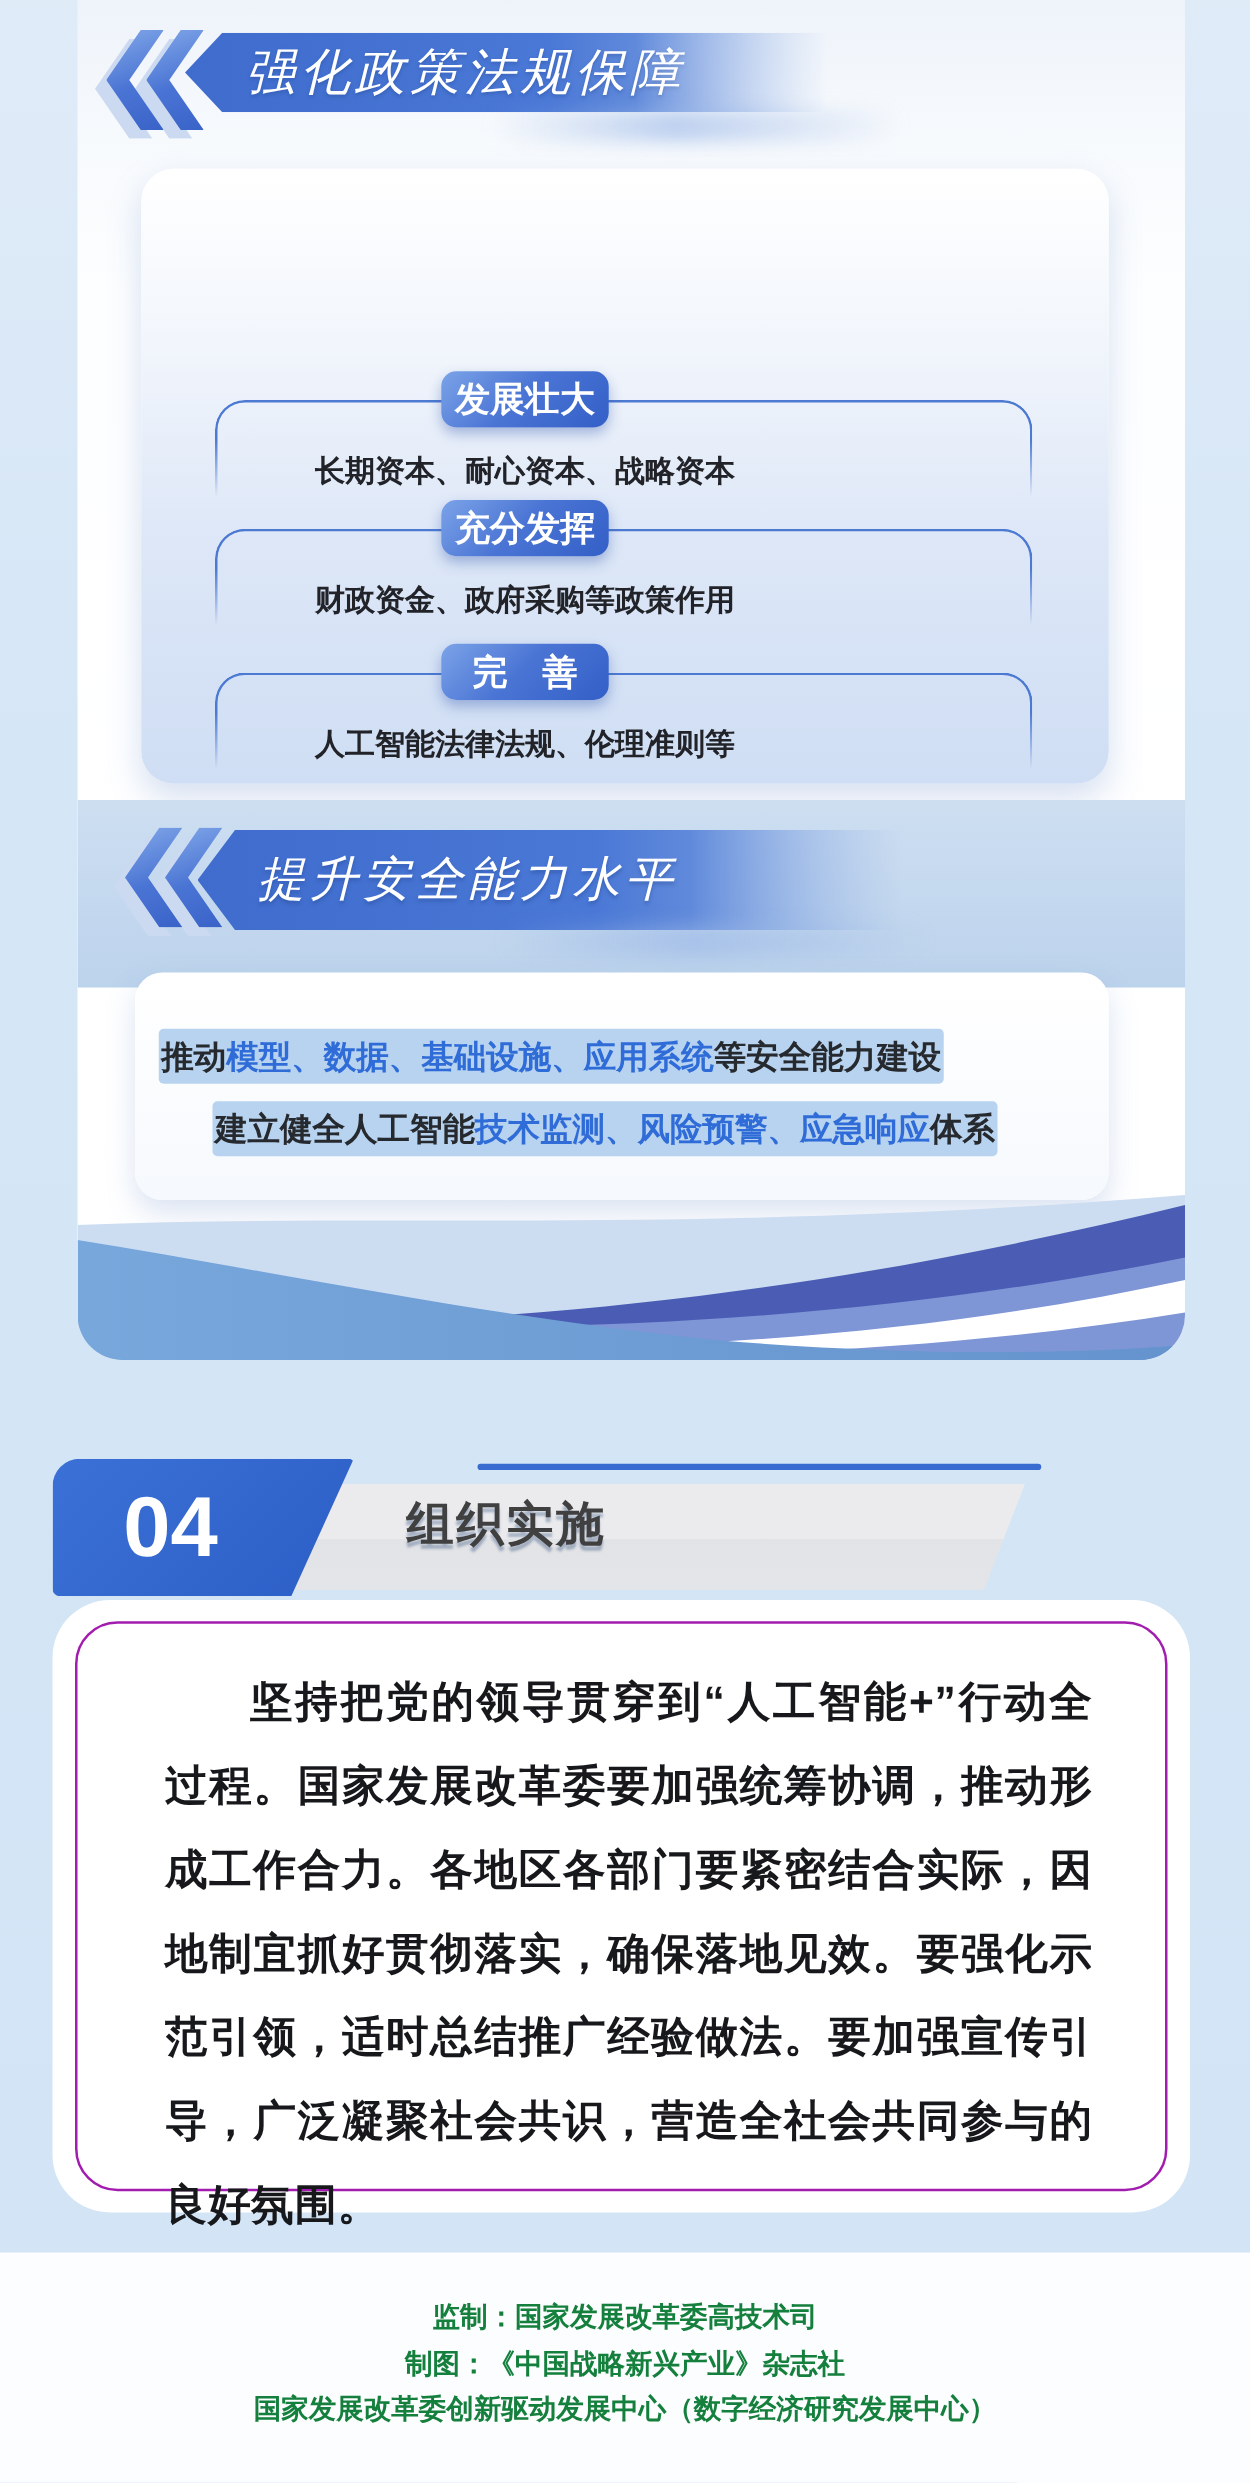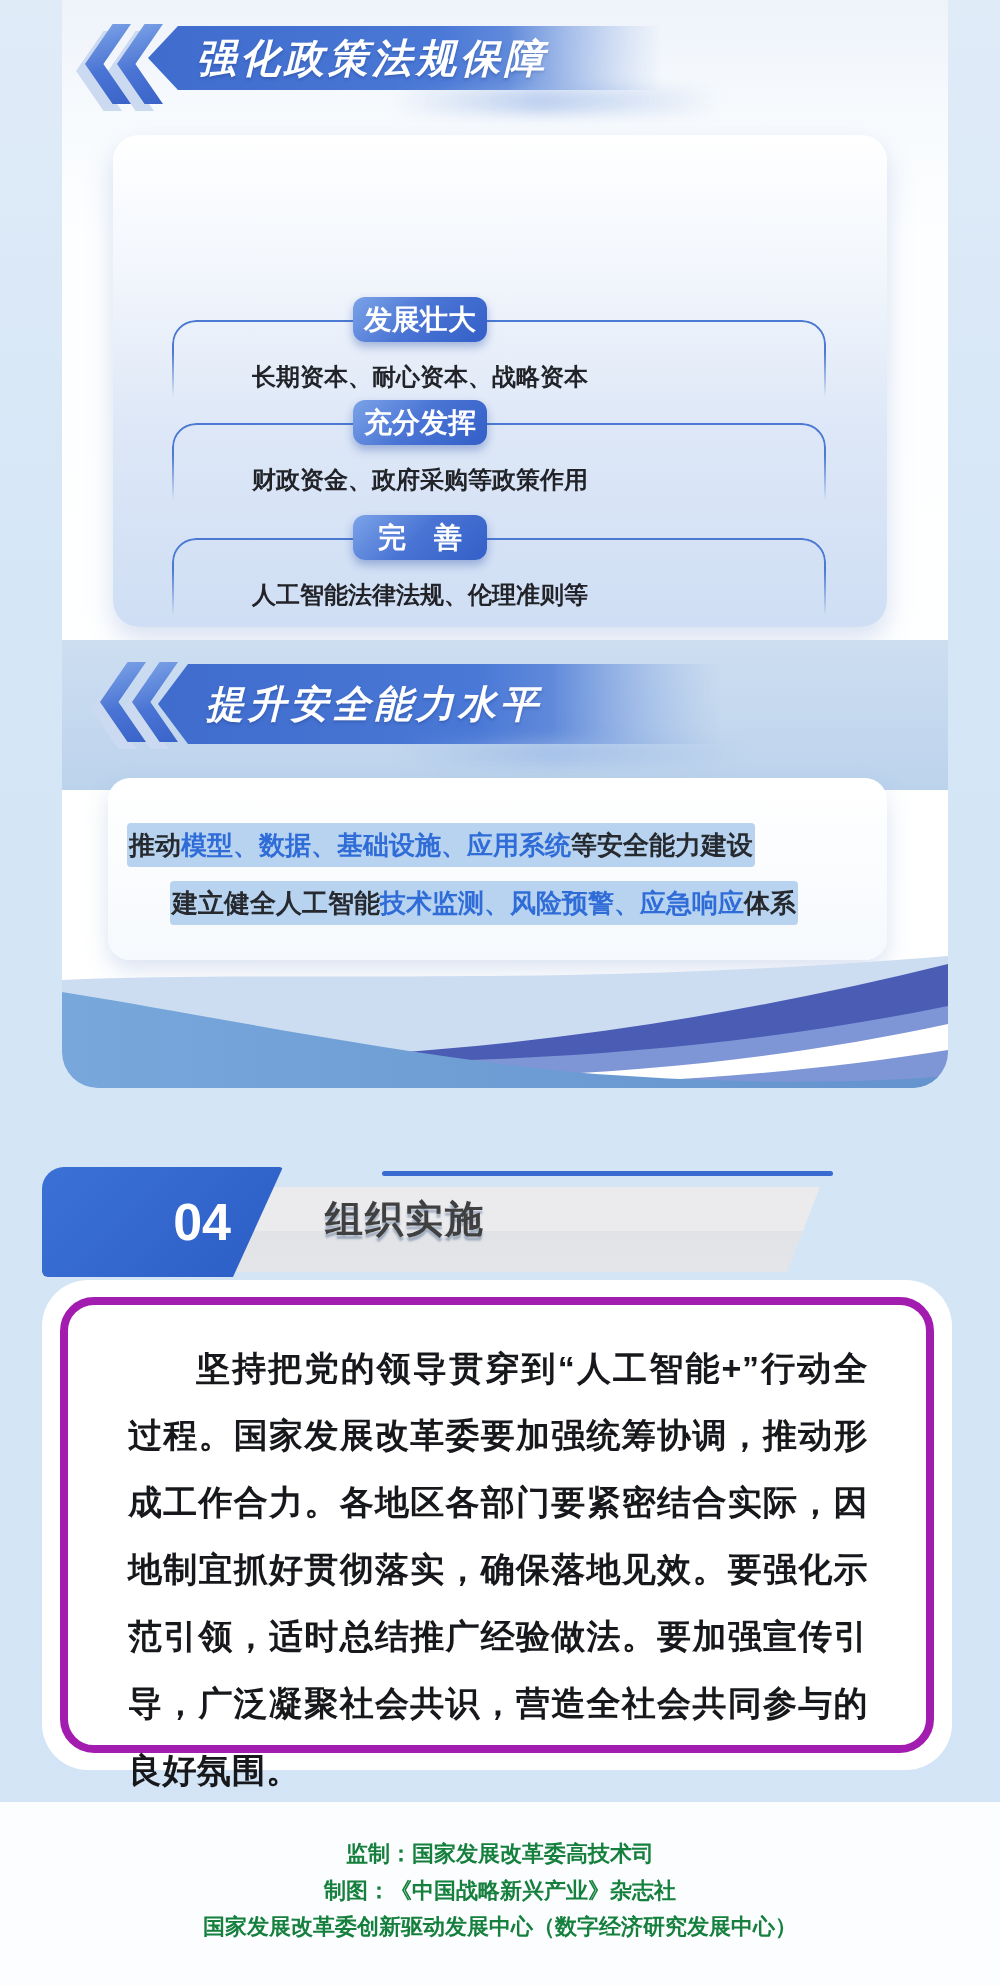"强化政策法规保障" .banner { font-weight: bold -> normal }
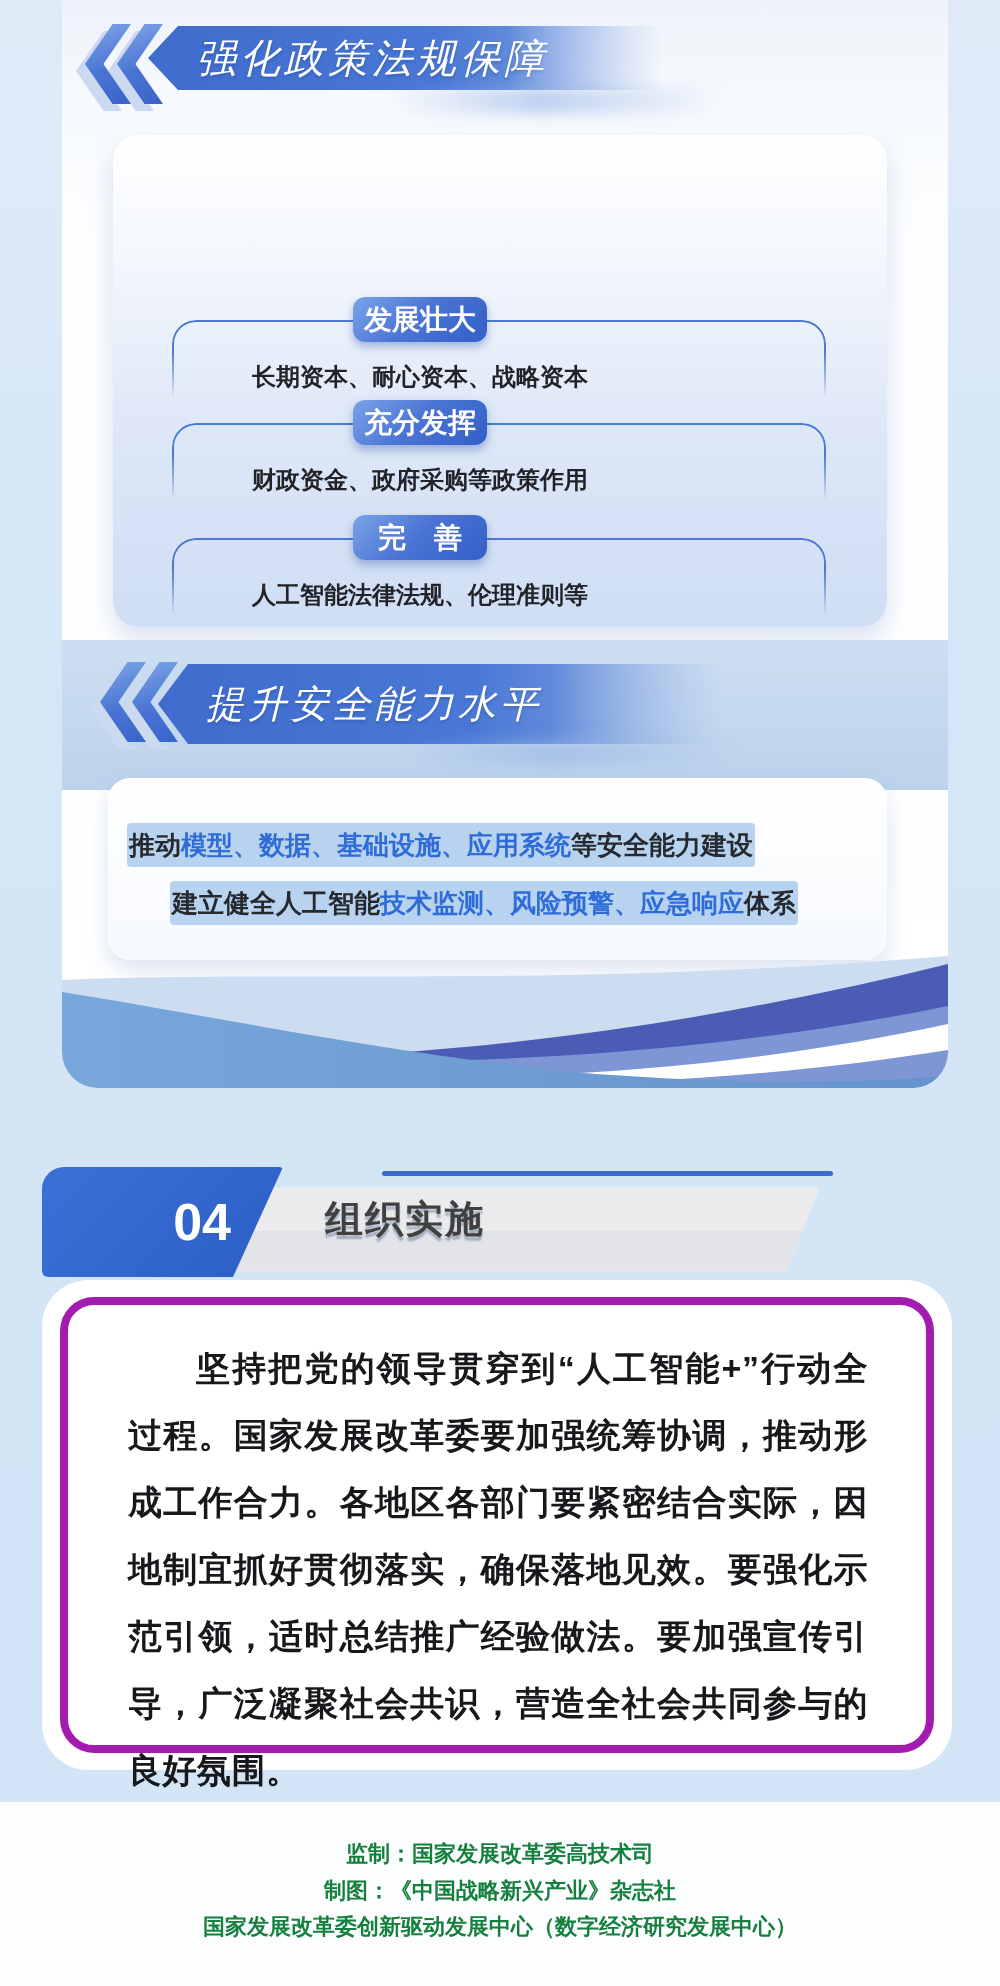"04" .badge04 { font-size: 52px -> 68px; text-align: right -> center }
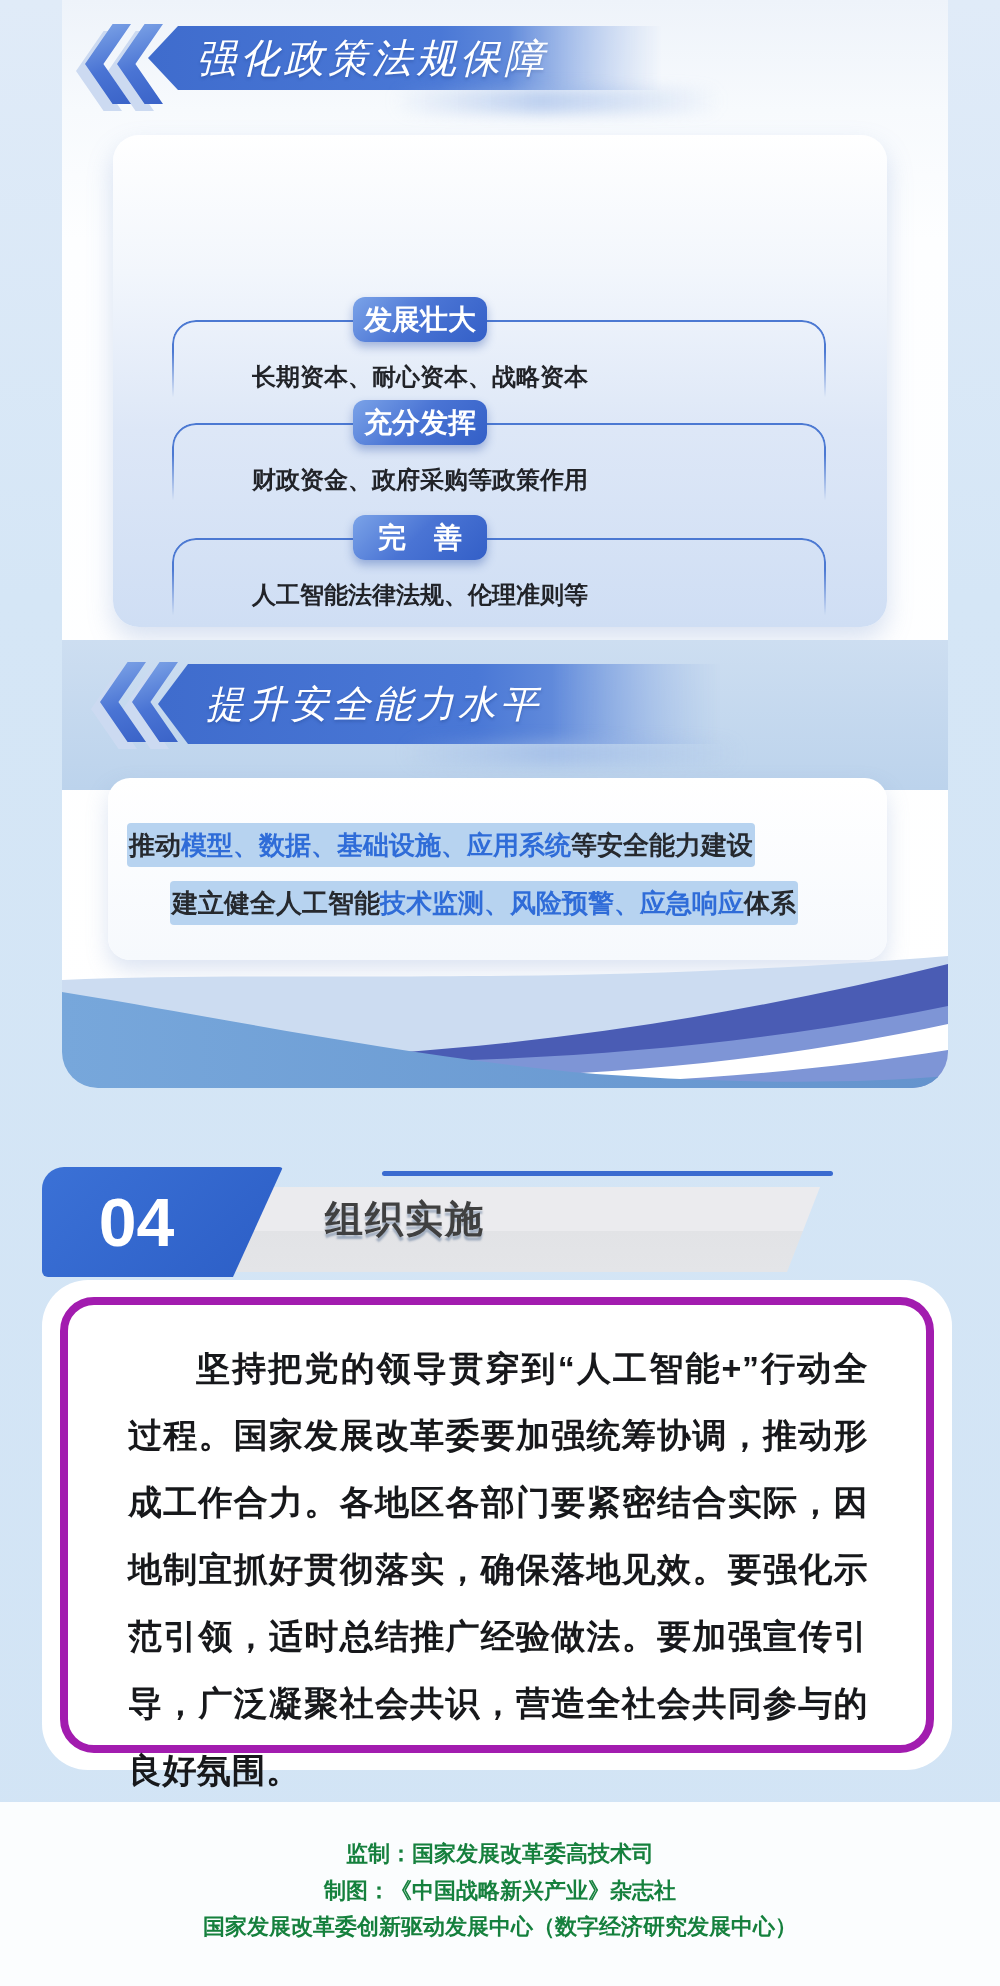"坚持把党的领导贯穿到“人工智能+”行动全过程。国家发展改革委要加强统筹协调，推动" .card-inner { border: 8px solid #a21caf -> 2px solid #a21caf; padding-left: none -> 10px }
